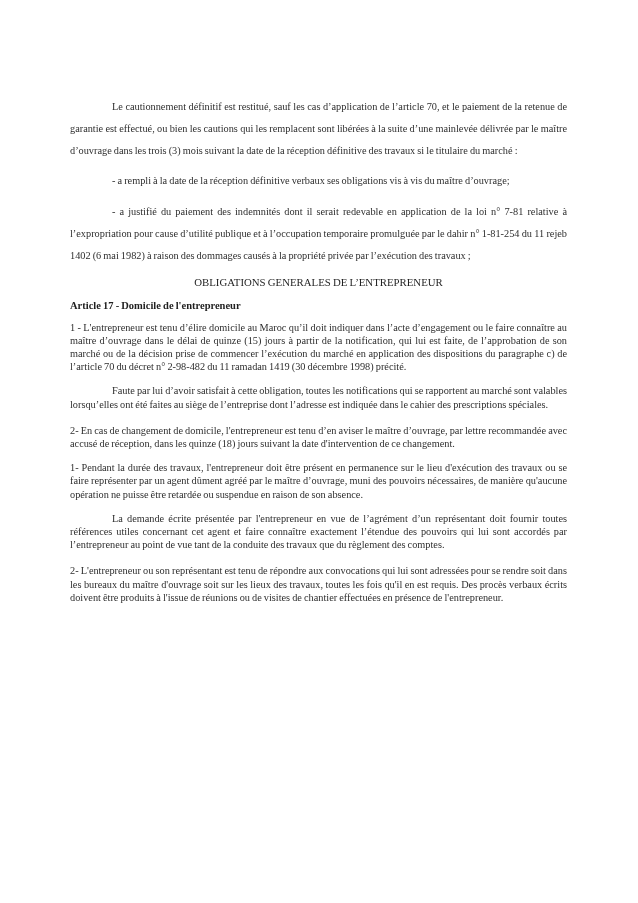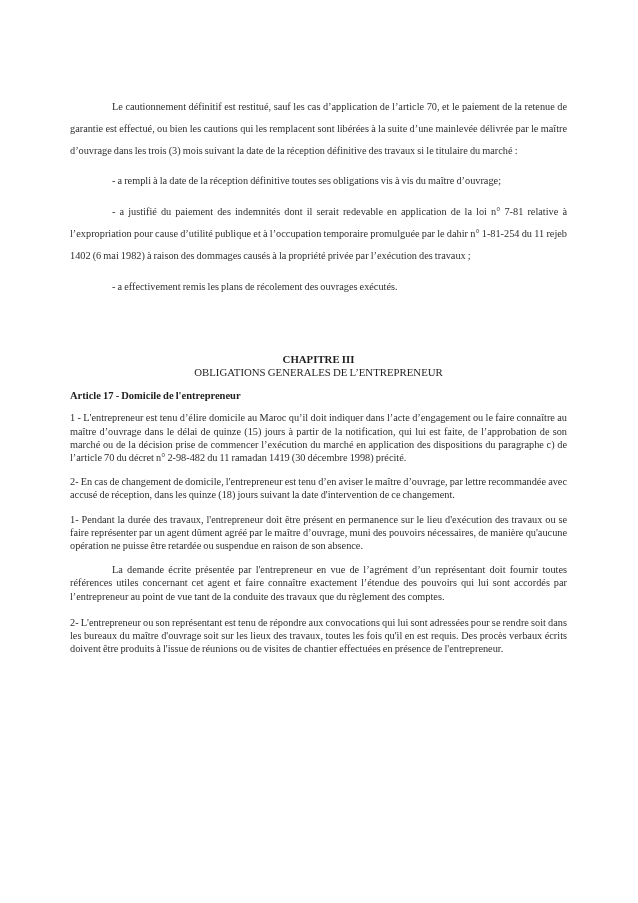"- a rempli à la" p.blk { text: toutes -> verbaux }
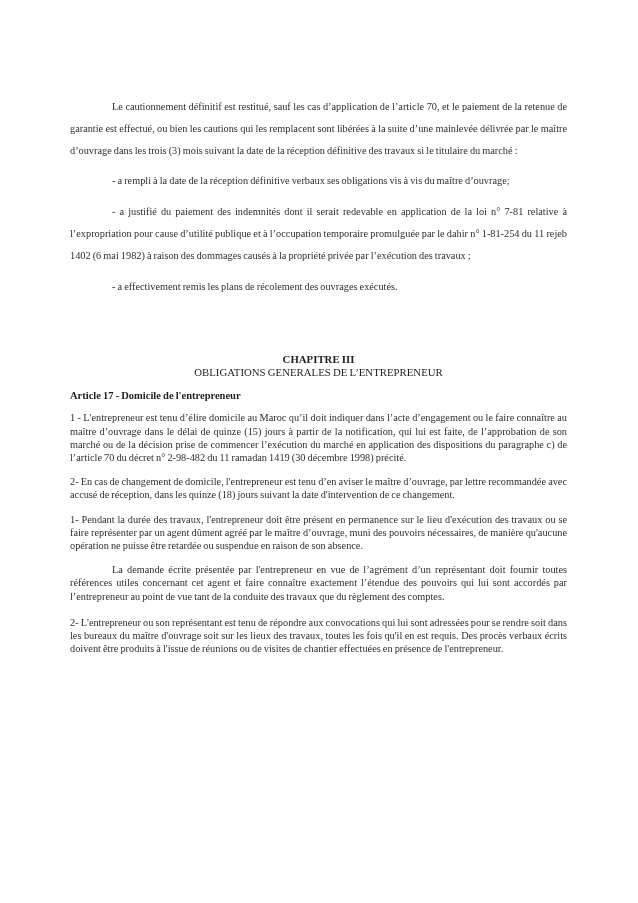"- a effectivement remis les" p.blk { html: <p>- a effectivement remis les plans de récolement des ouvrages exécutés.</p> -> none }
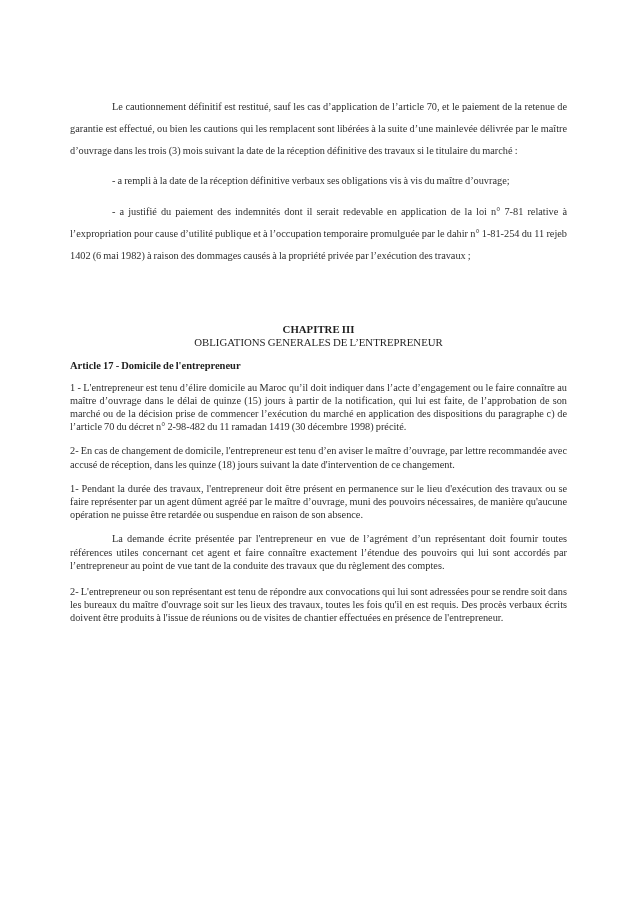"CHAPITRE III" p.blk { html: <p>CHAPITRE III</p> -> none }
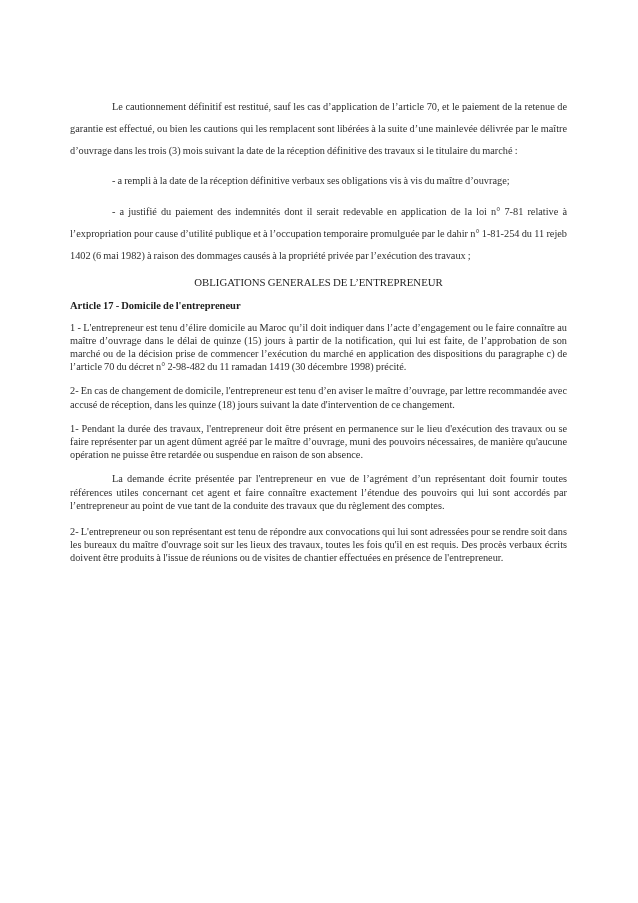"Faute par lui d’avoir satisfait" p.blk { html: none -> <p>Faute par lui d’avoir satisfait à cette obligation, toutes les notifications qui se rapportent au marché sont valables lorsqu’elles ont été faites au siège de l’entreprise dont l’adresse est indiquée dans le cahier des prescriptions spéciales.</p> }
